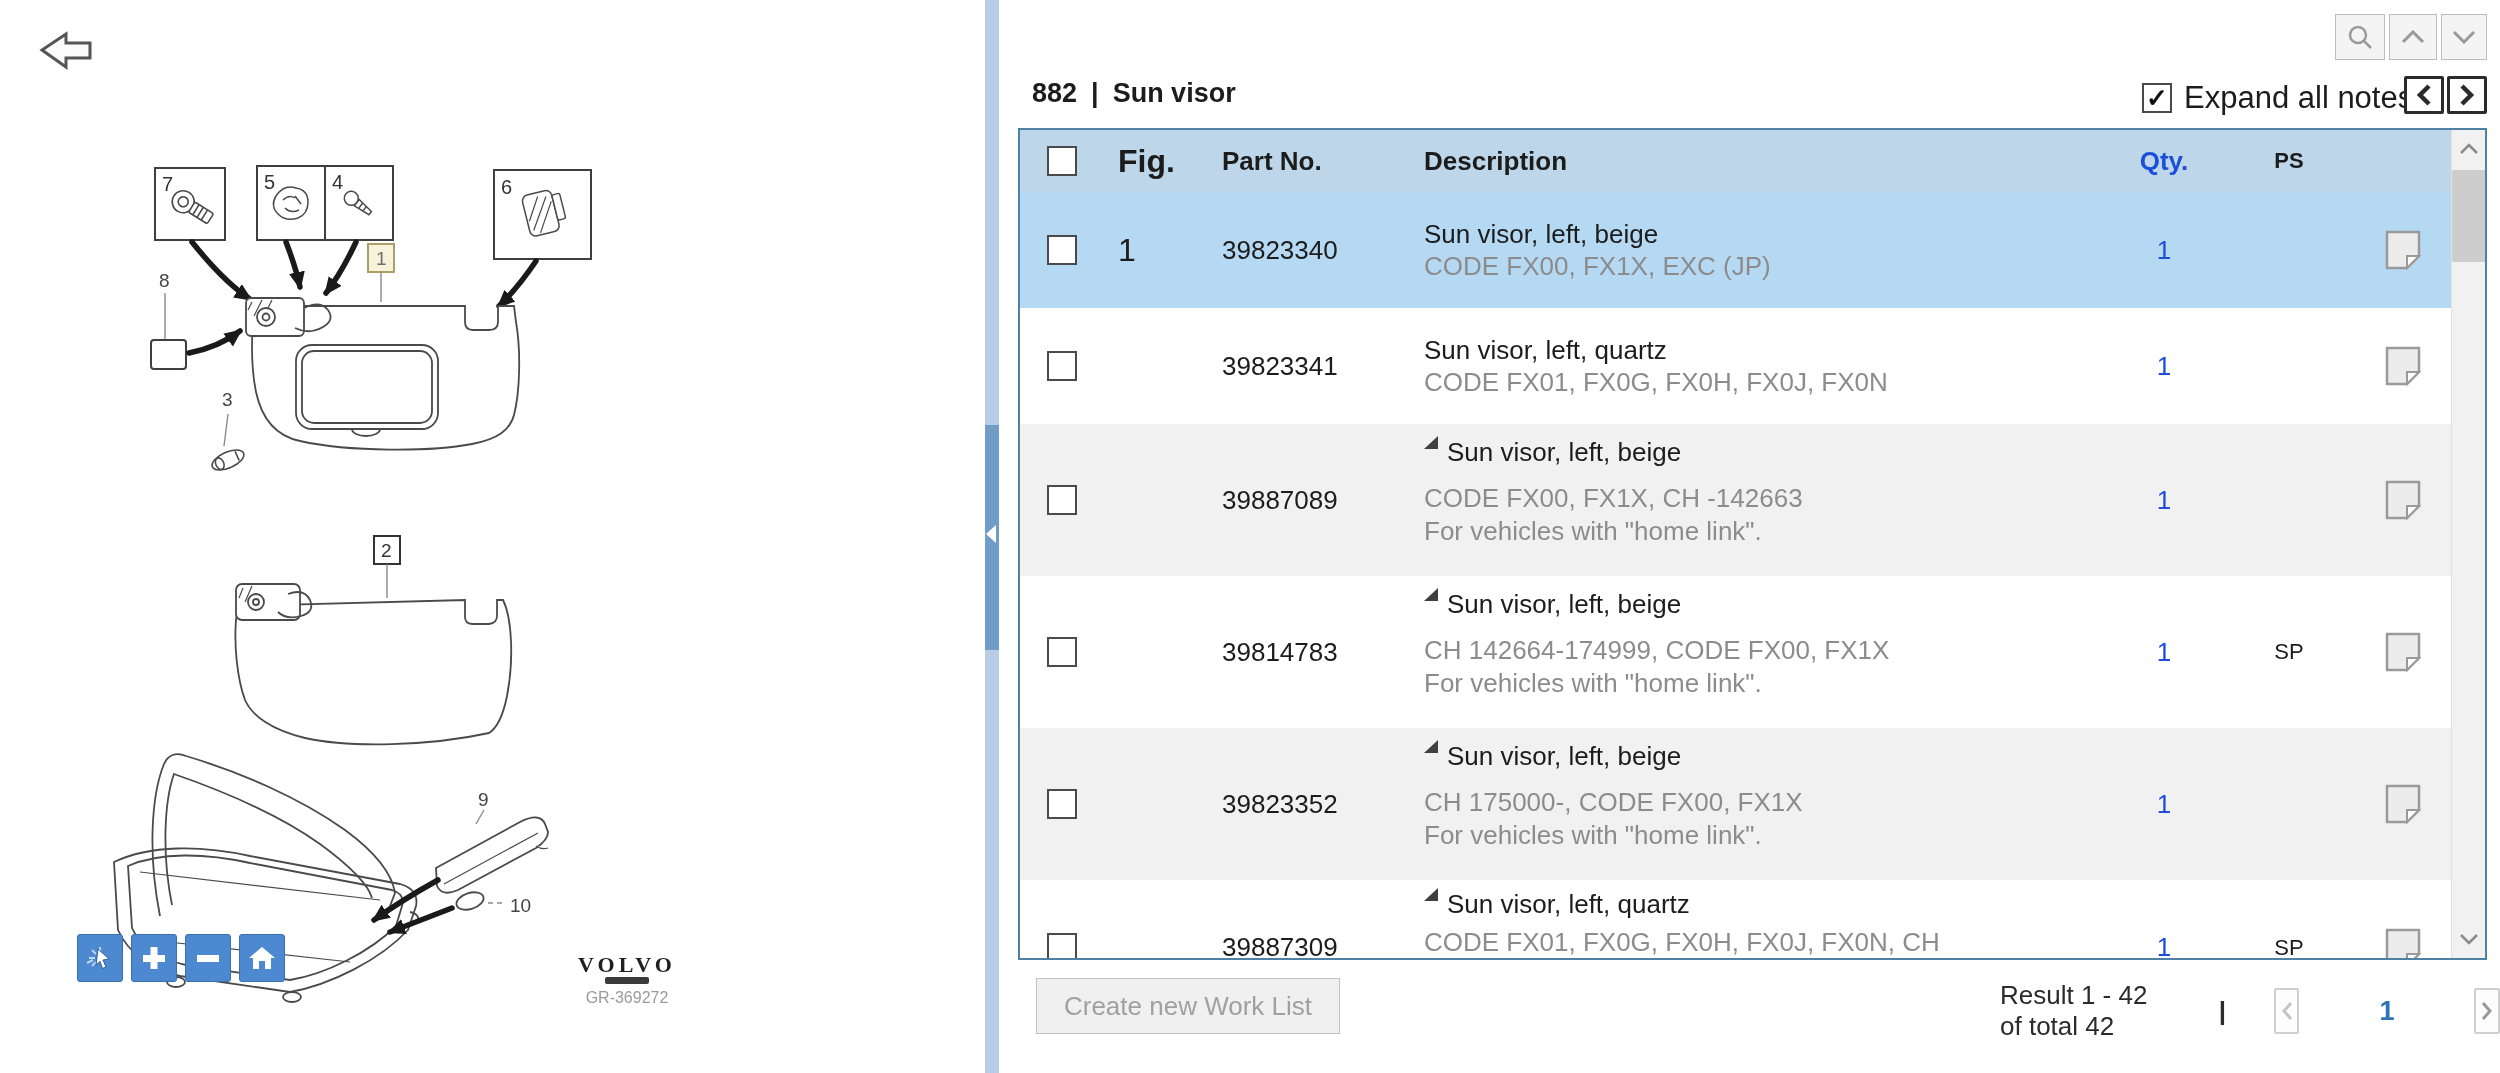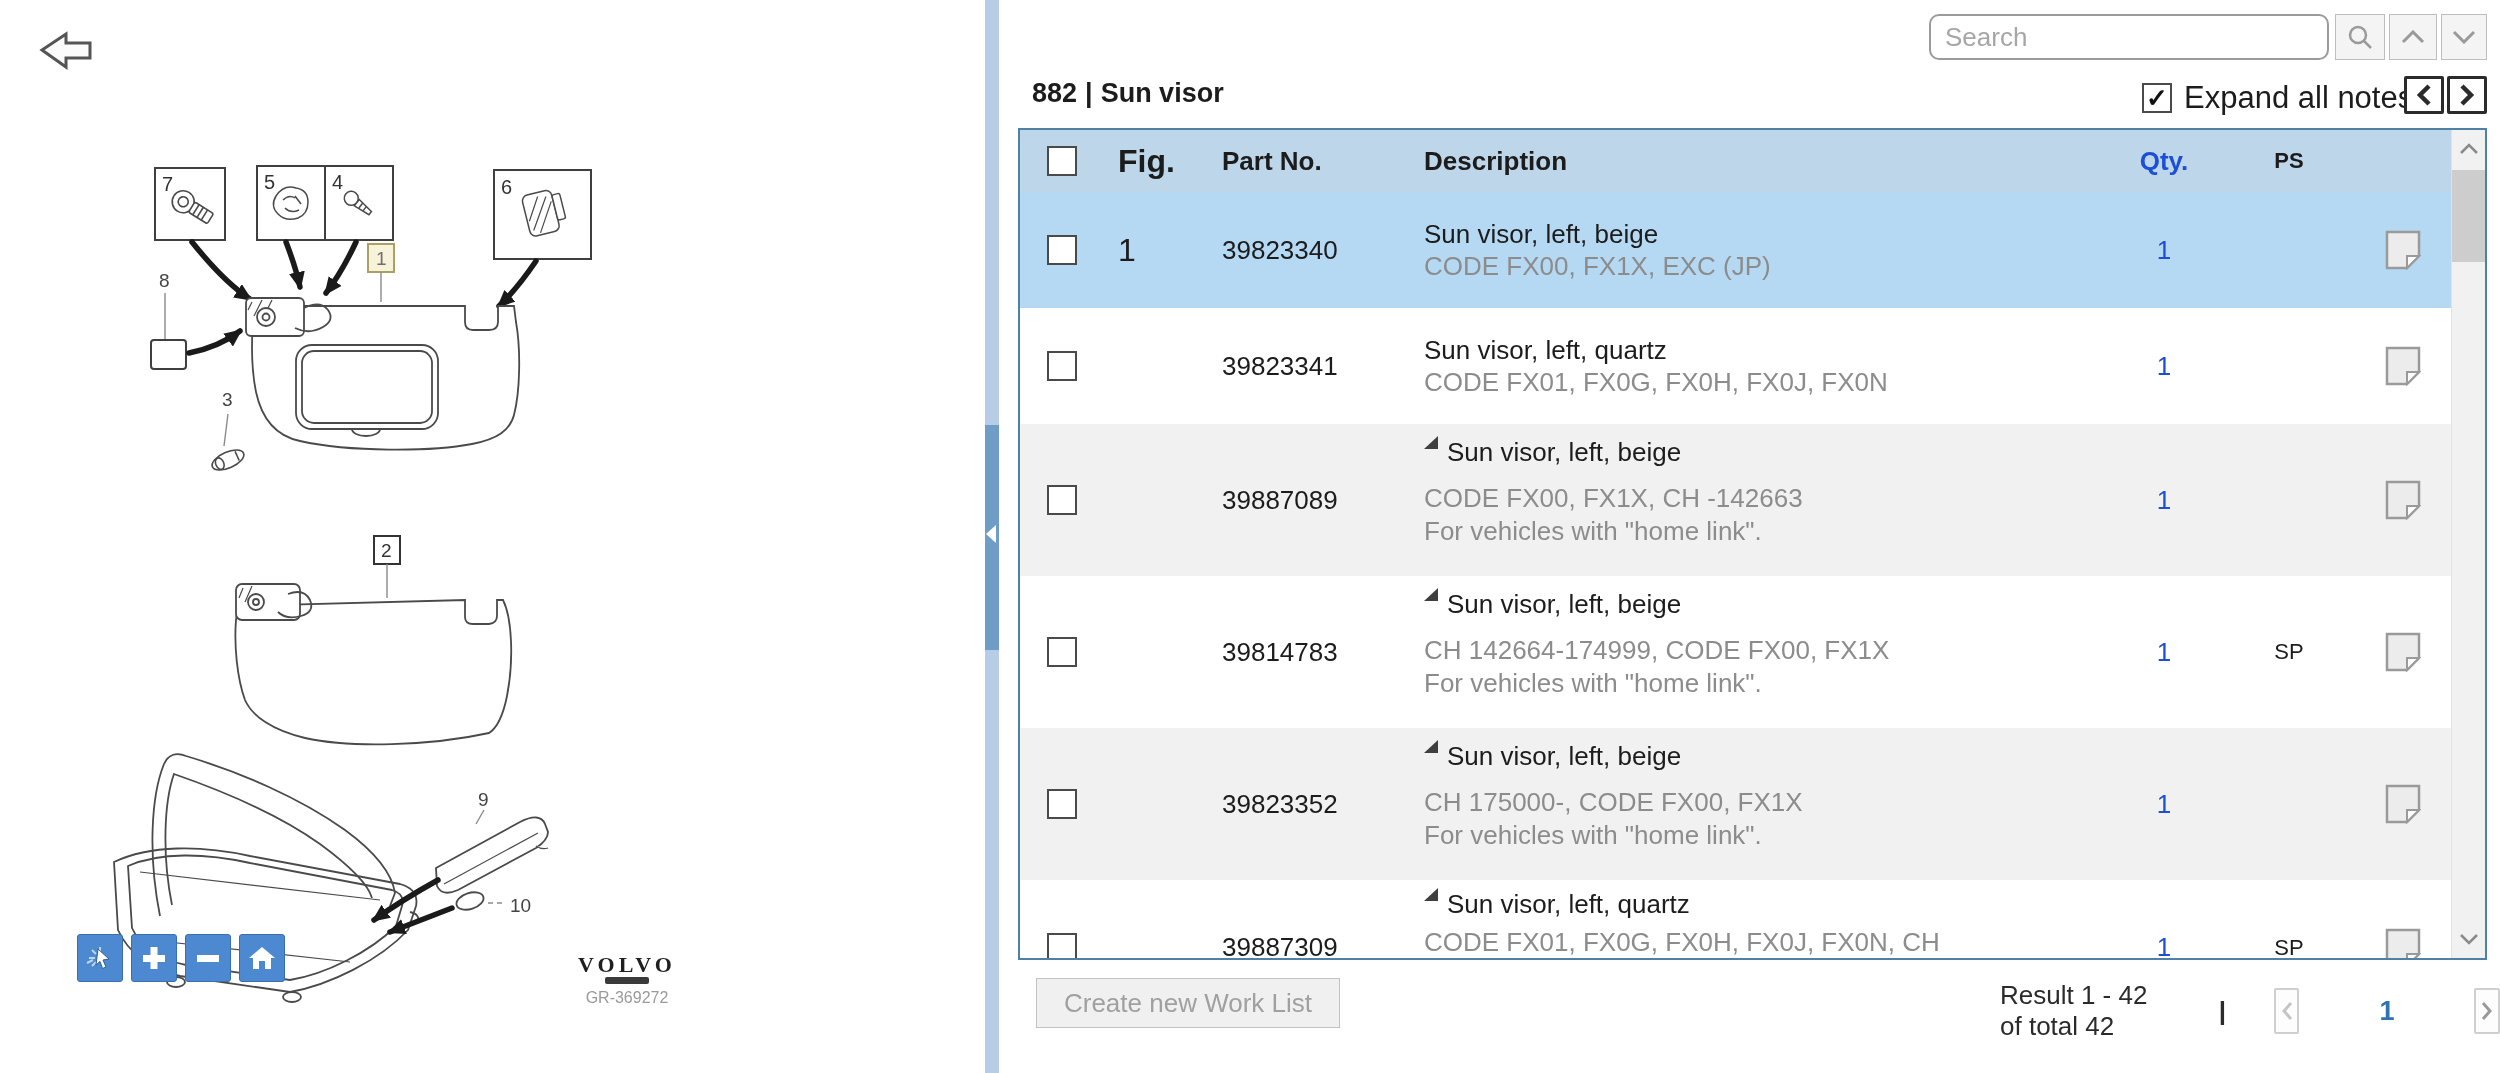"Search" input.search-input { html: <input> -> none }
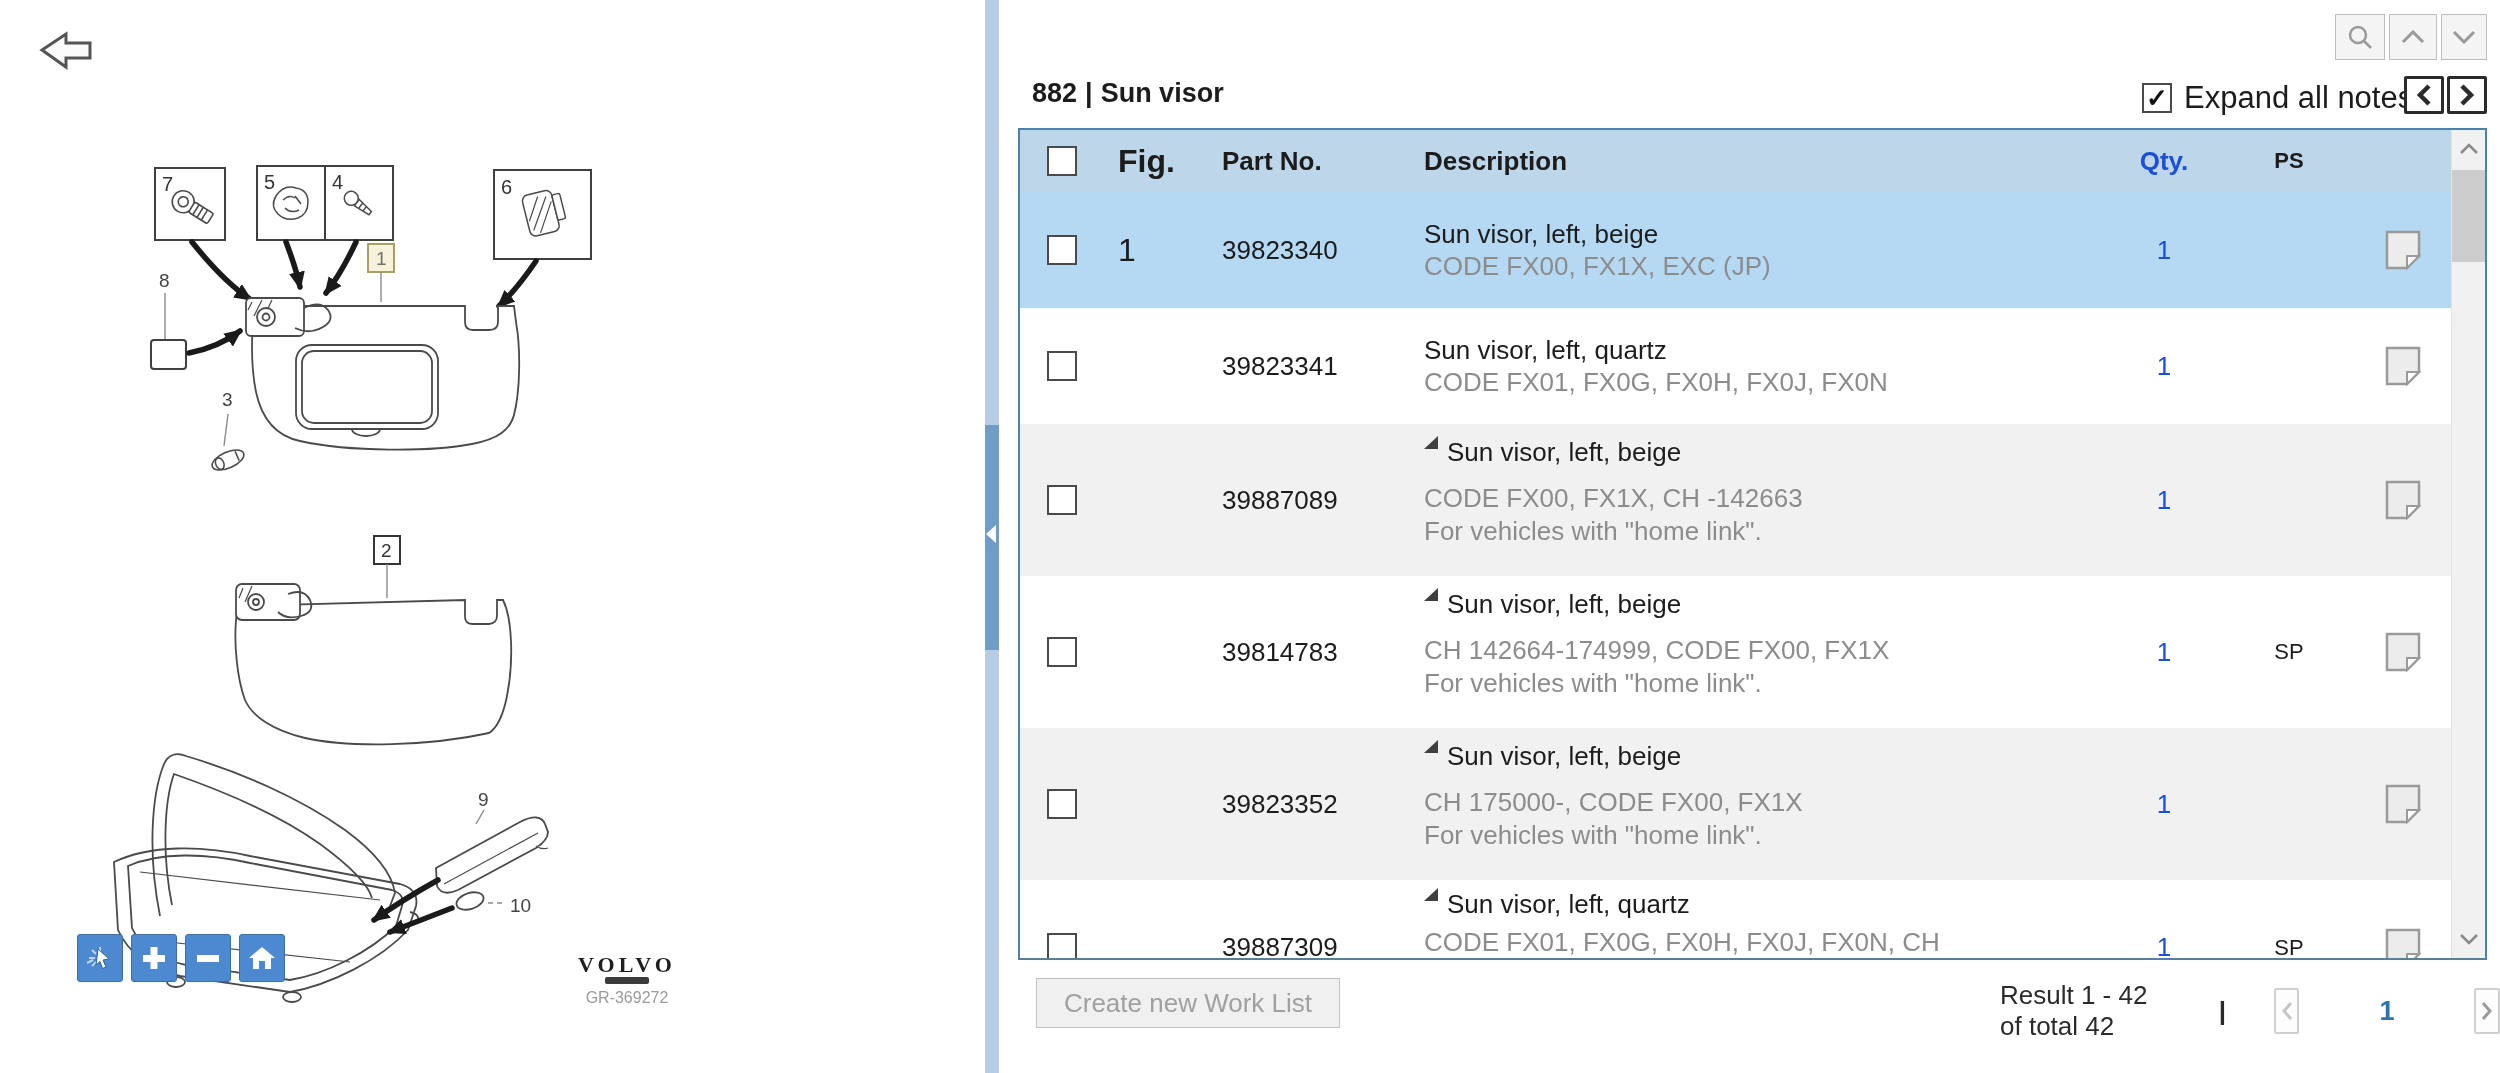"882" .section-title { gap: 8px -> 14px }
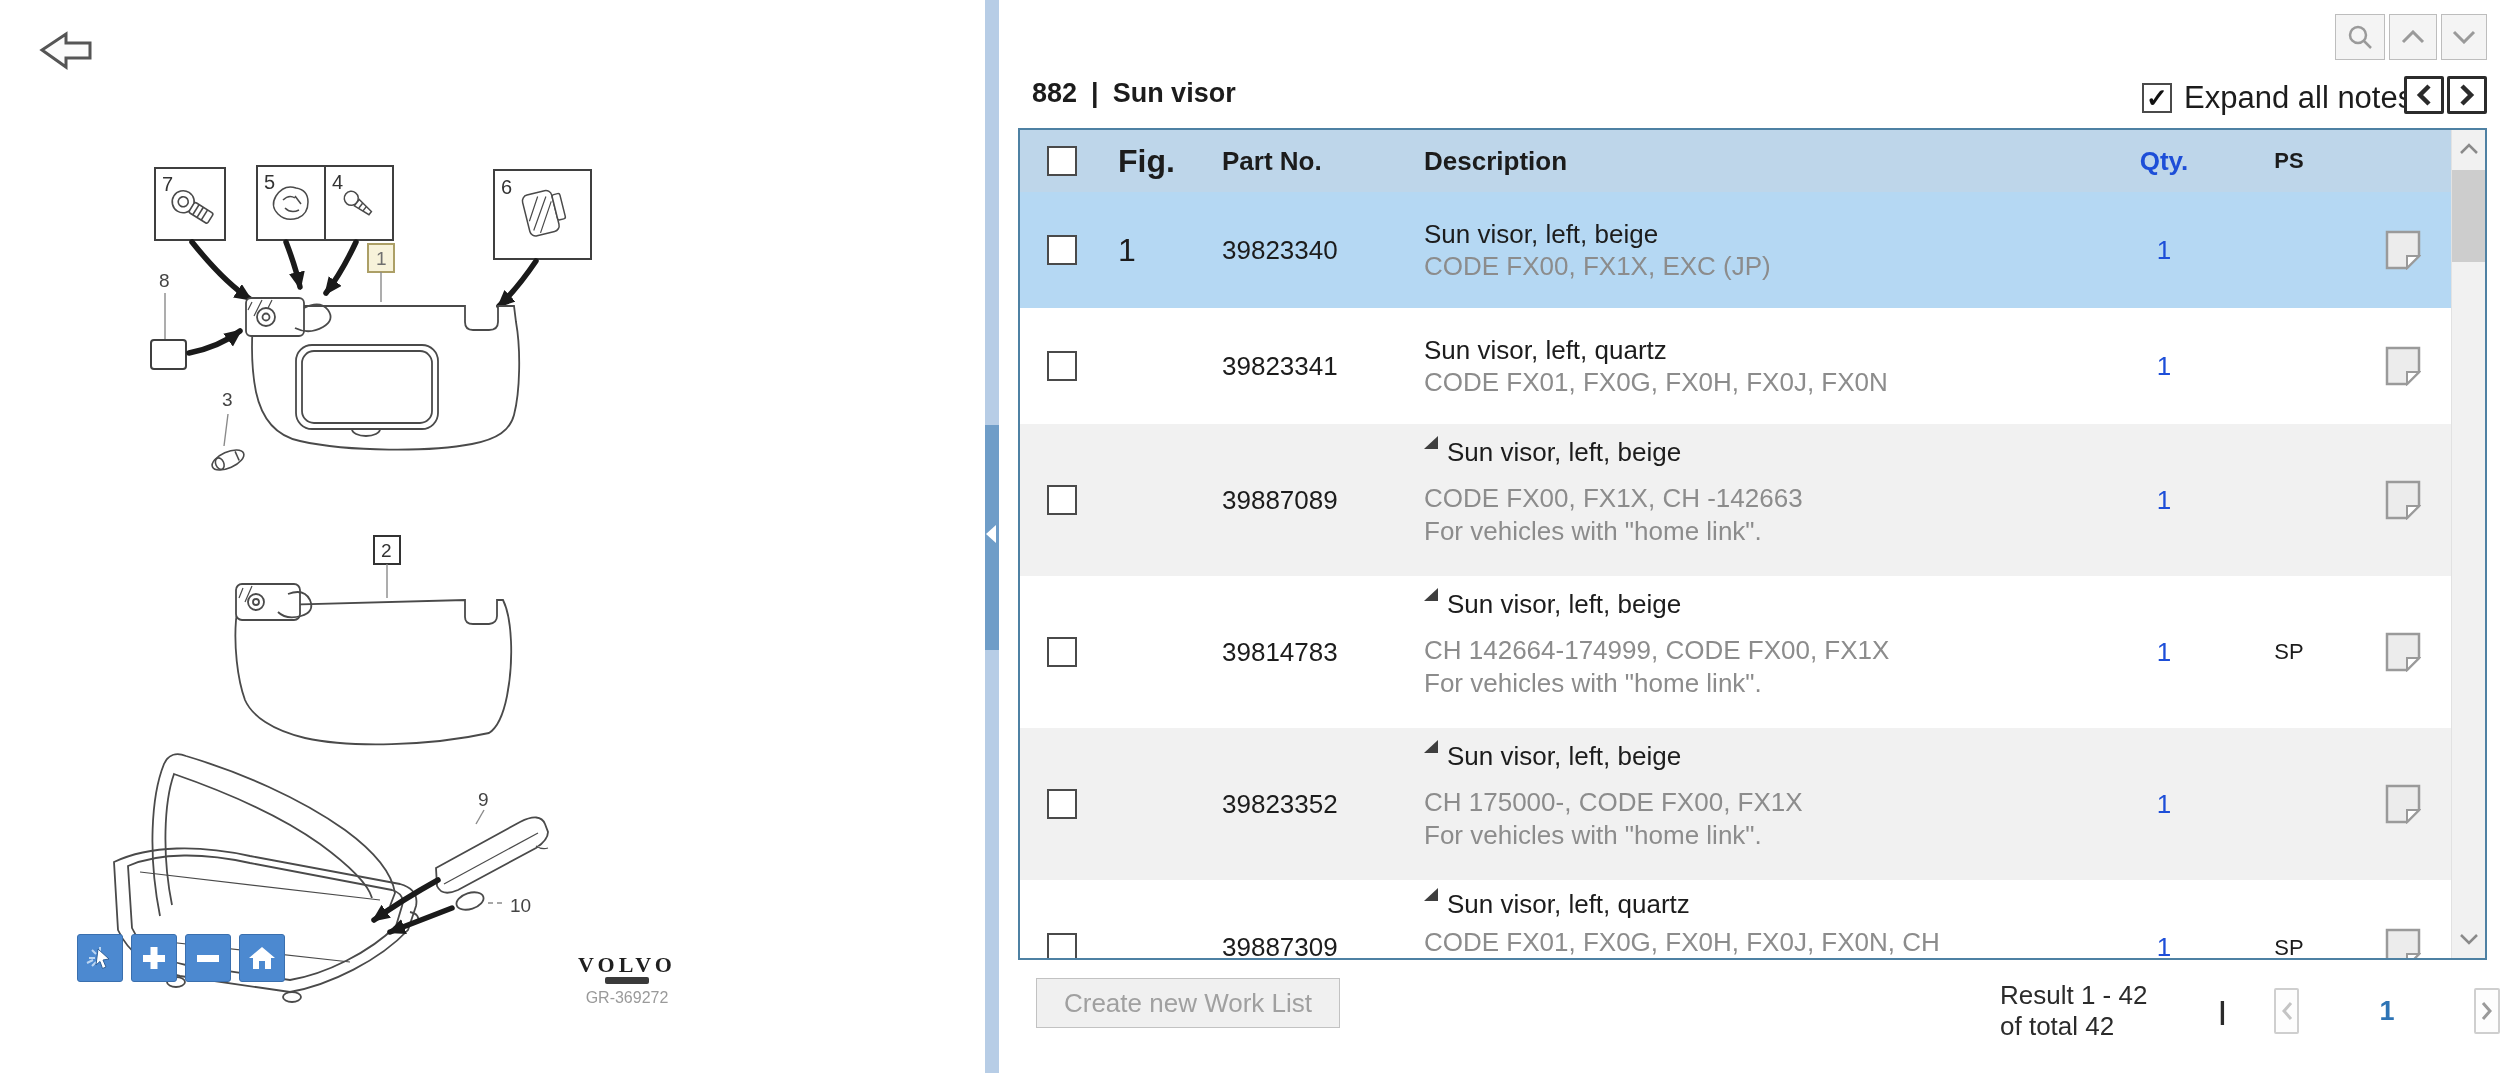"Create new Work List" .create-btn { height: 50px -> 56px }
